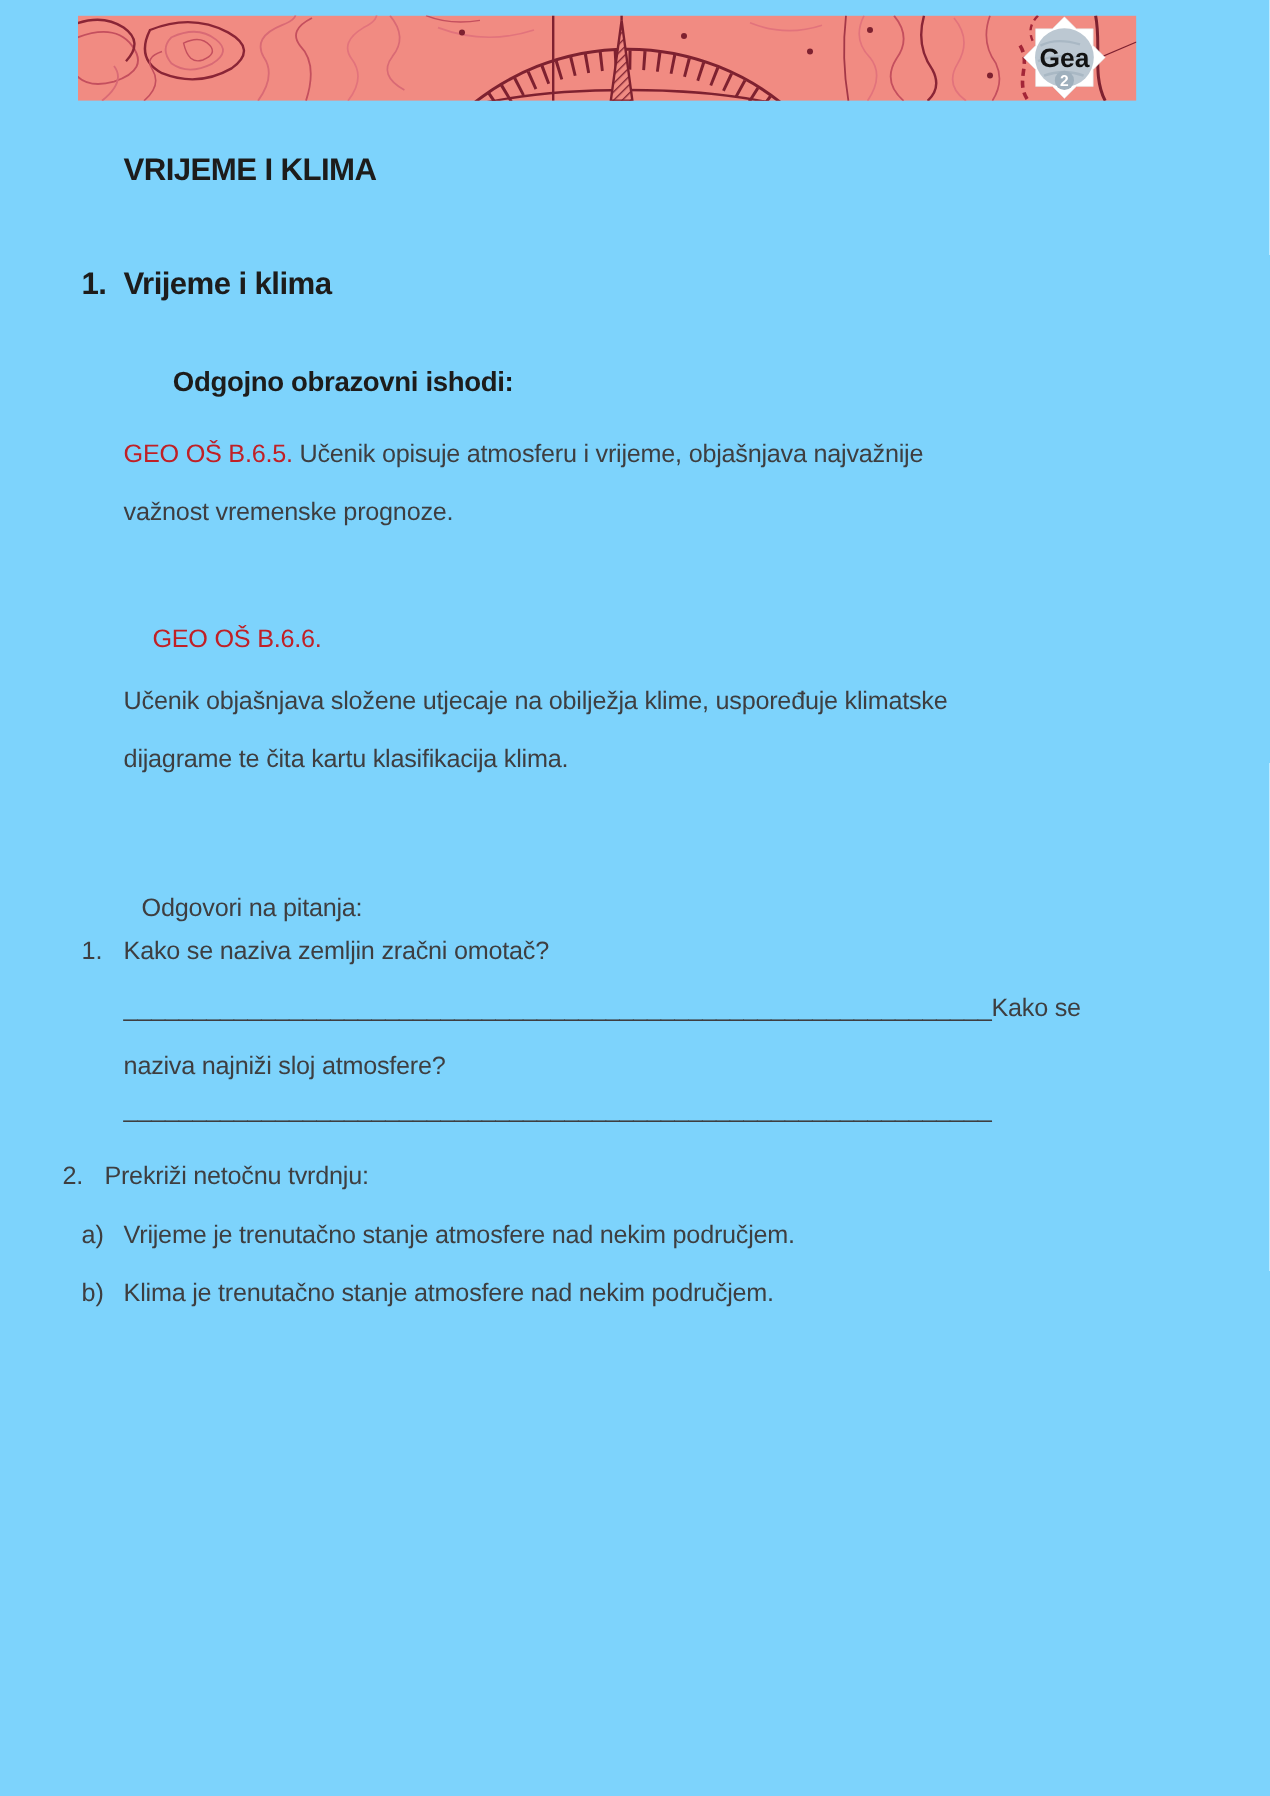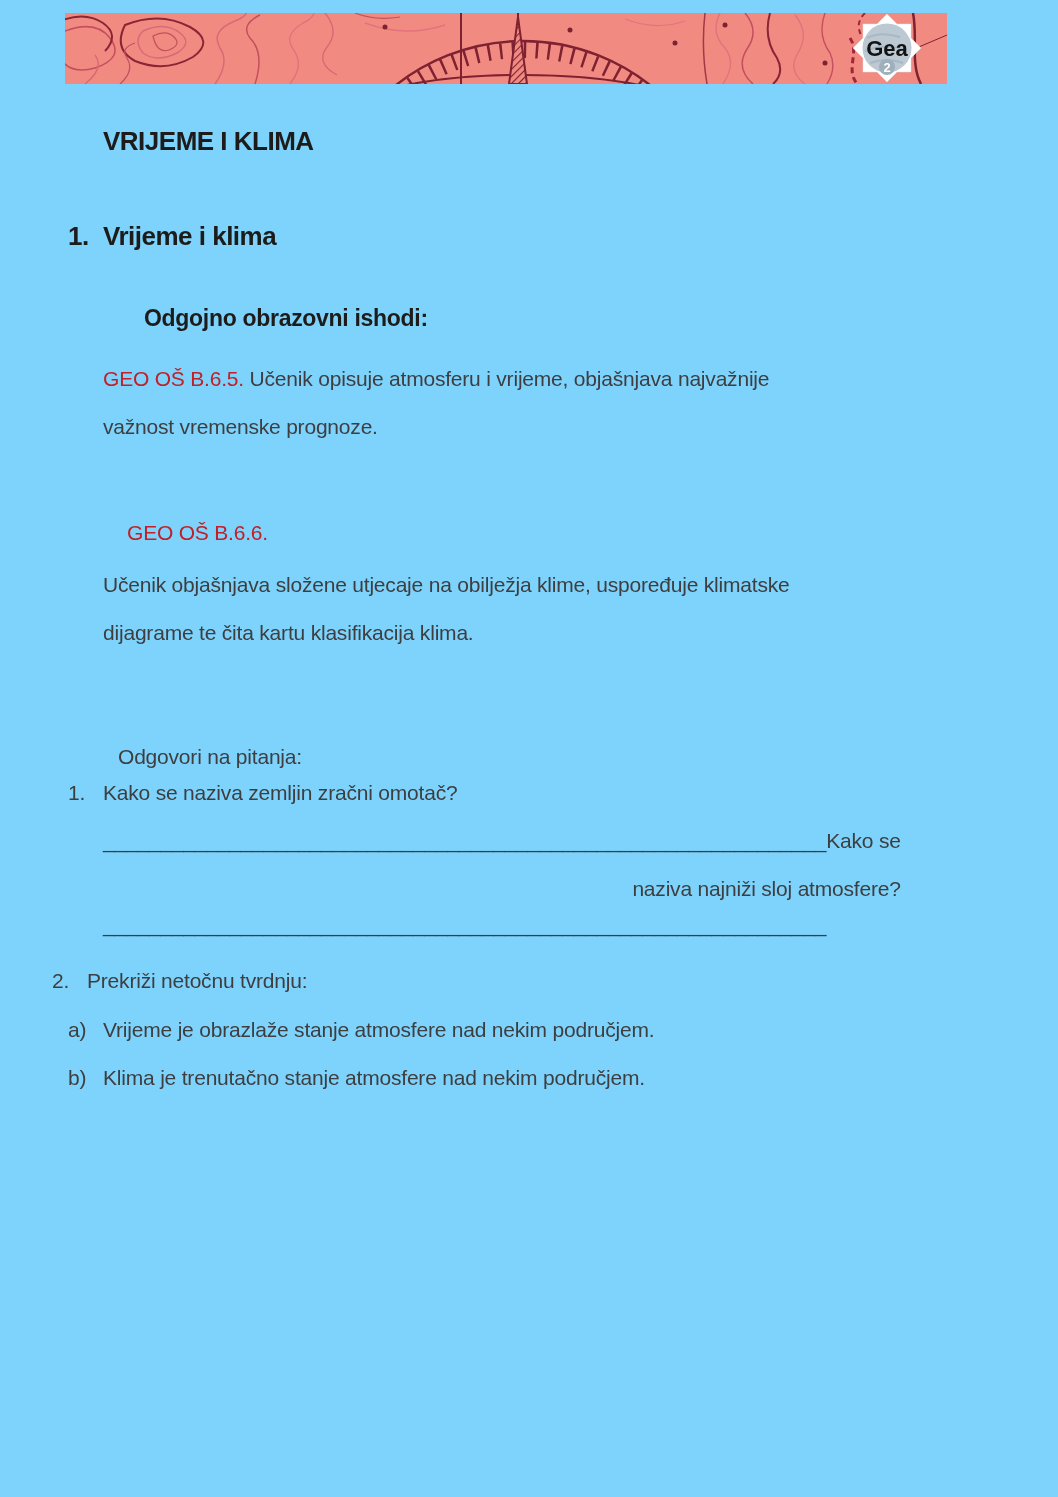"_______________________________________________________________K" div.abs { text-align: right -> none }
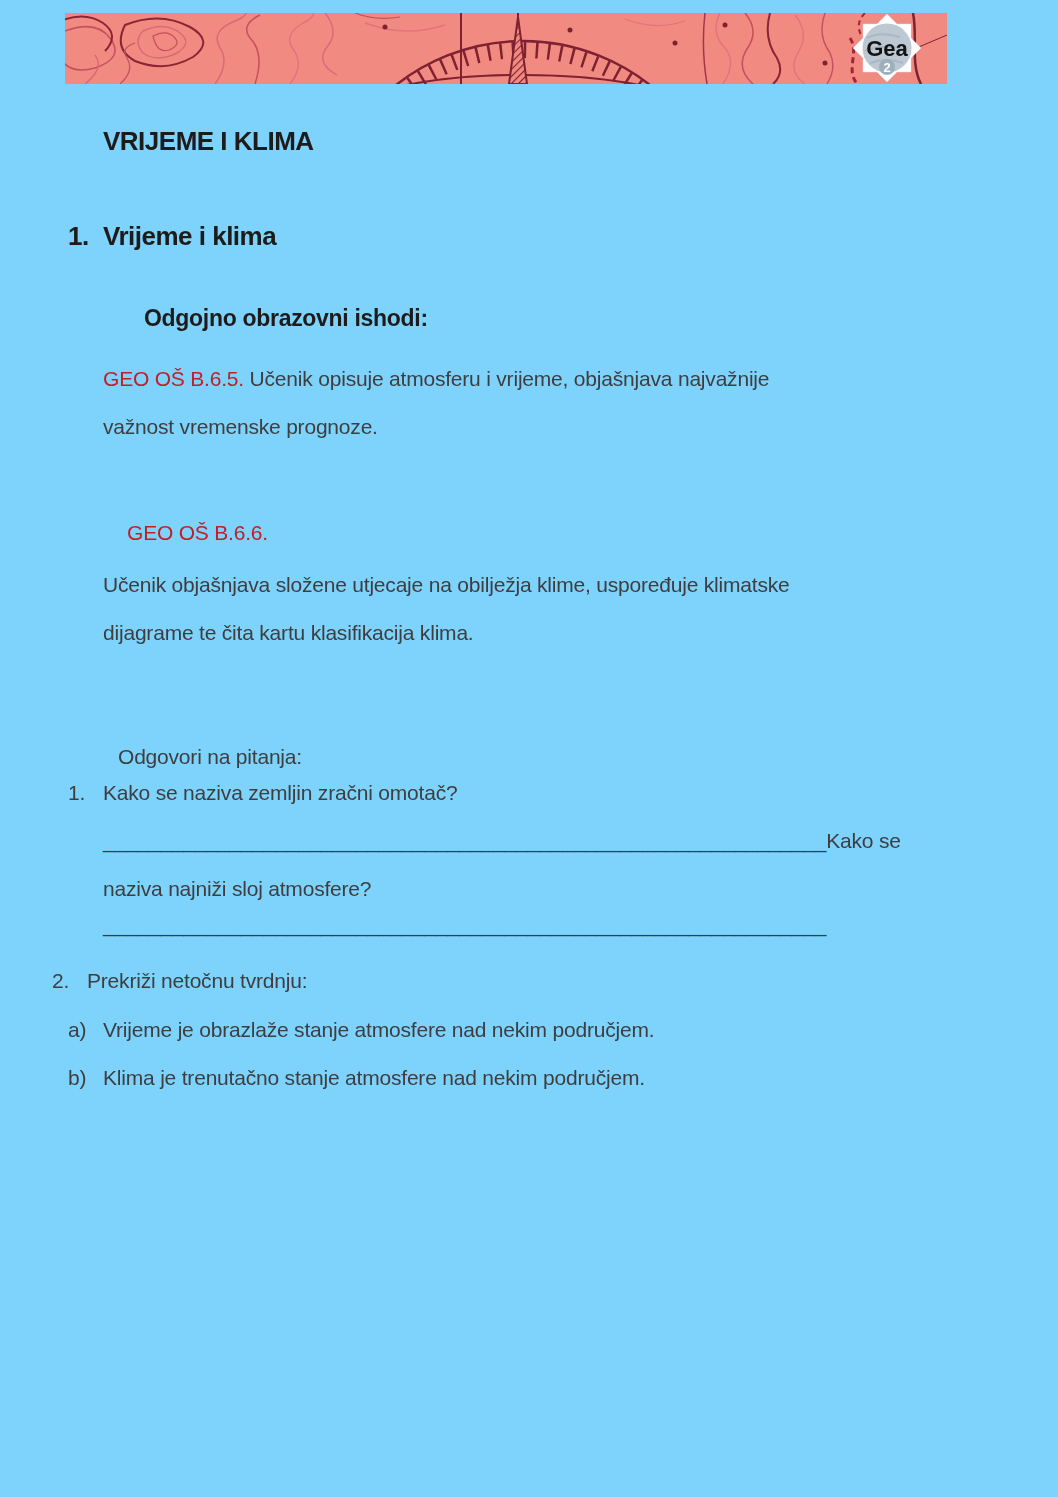"Vrijeme je obrazlaže stanje atmosfere" span { text: obrazlaže -> trenutačno }
